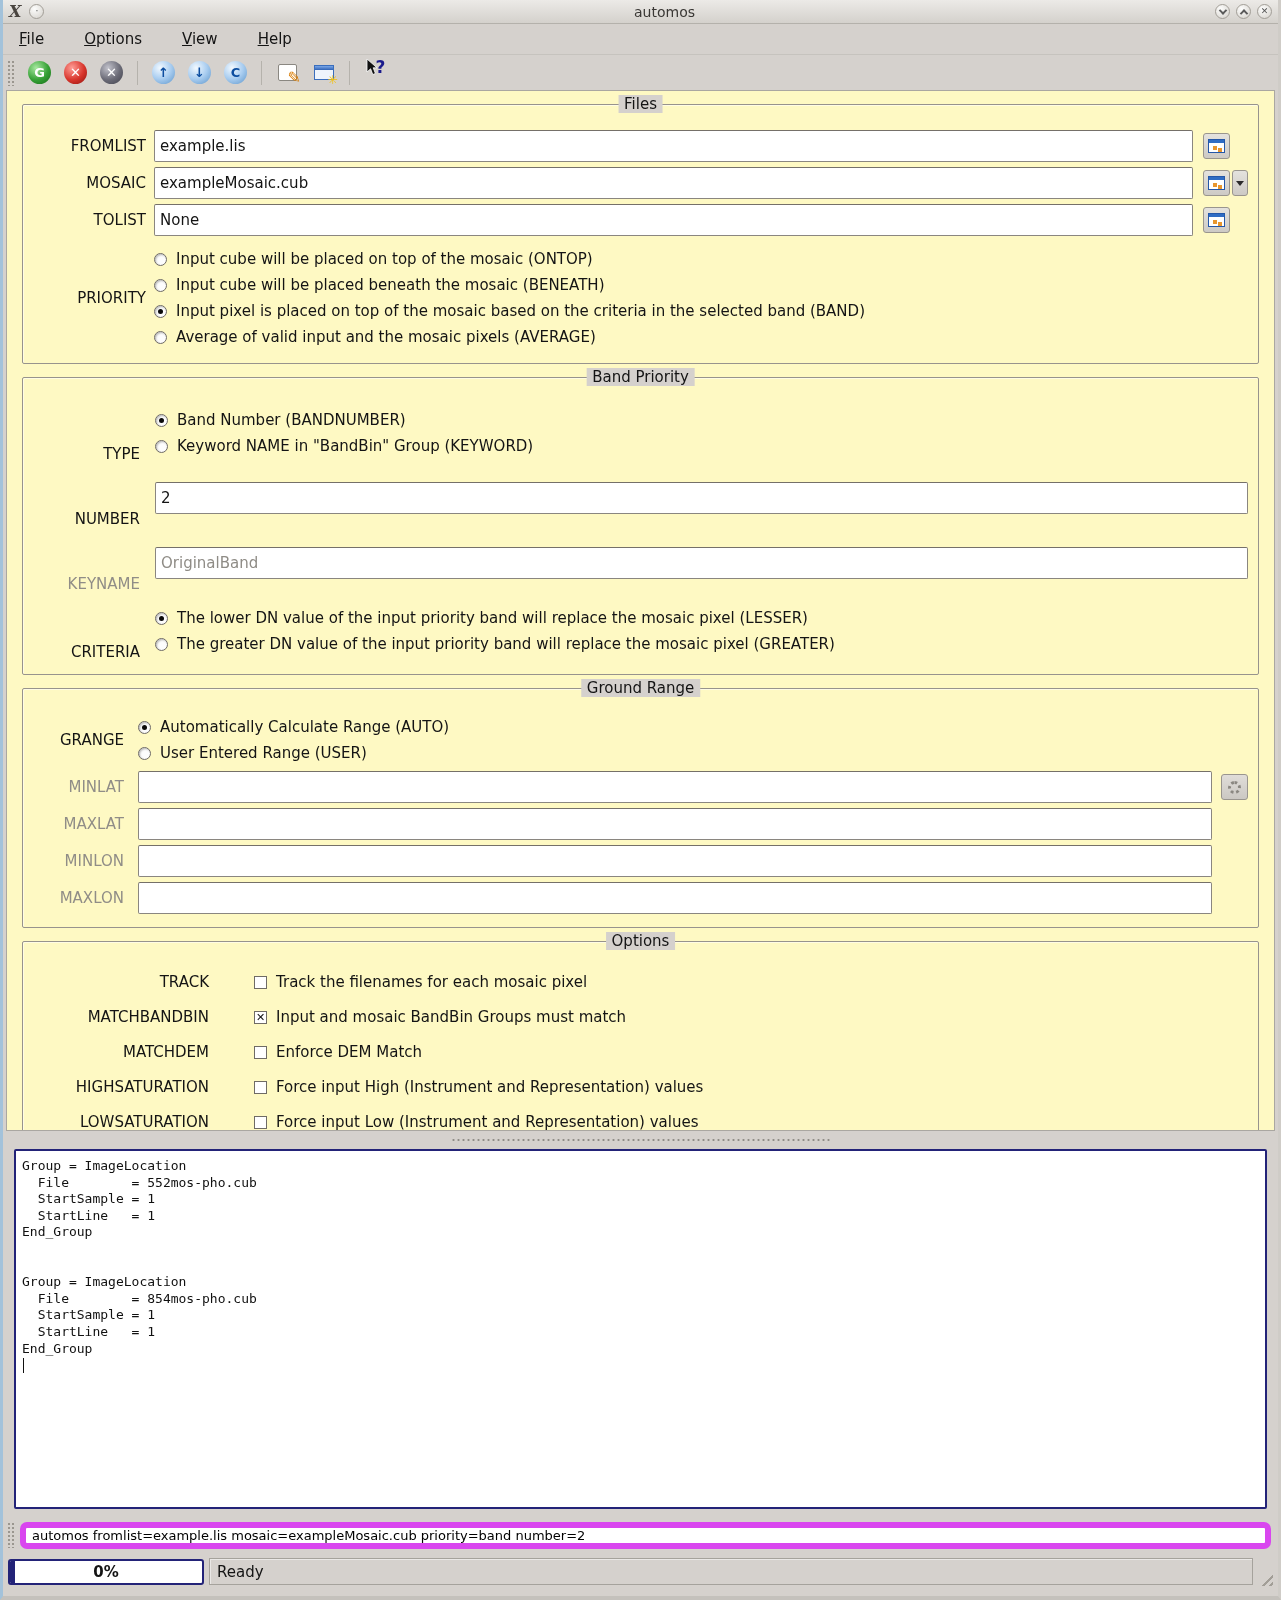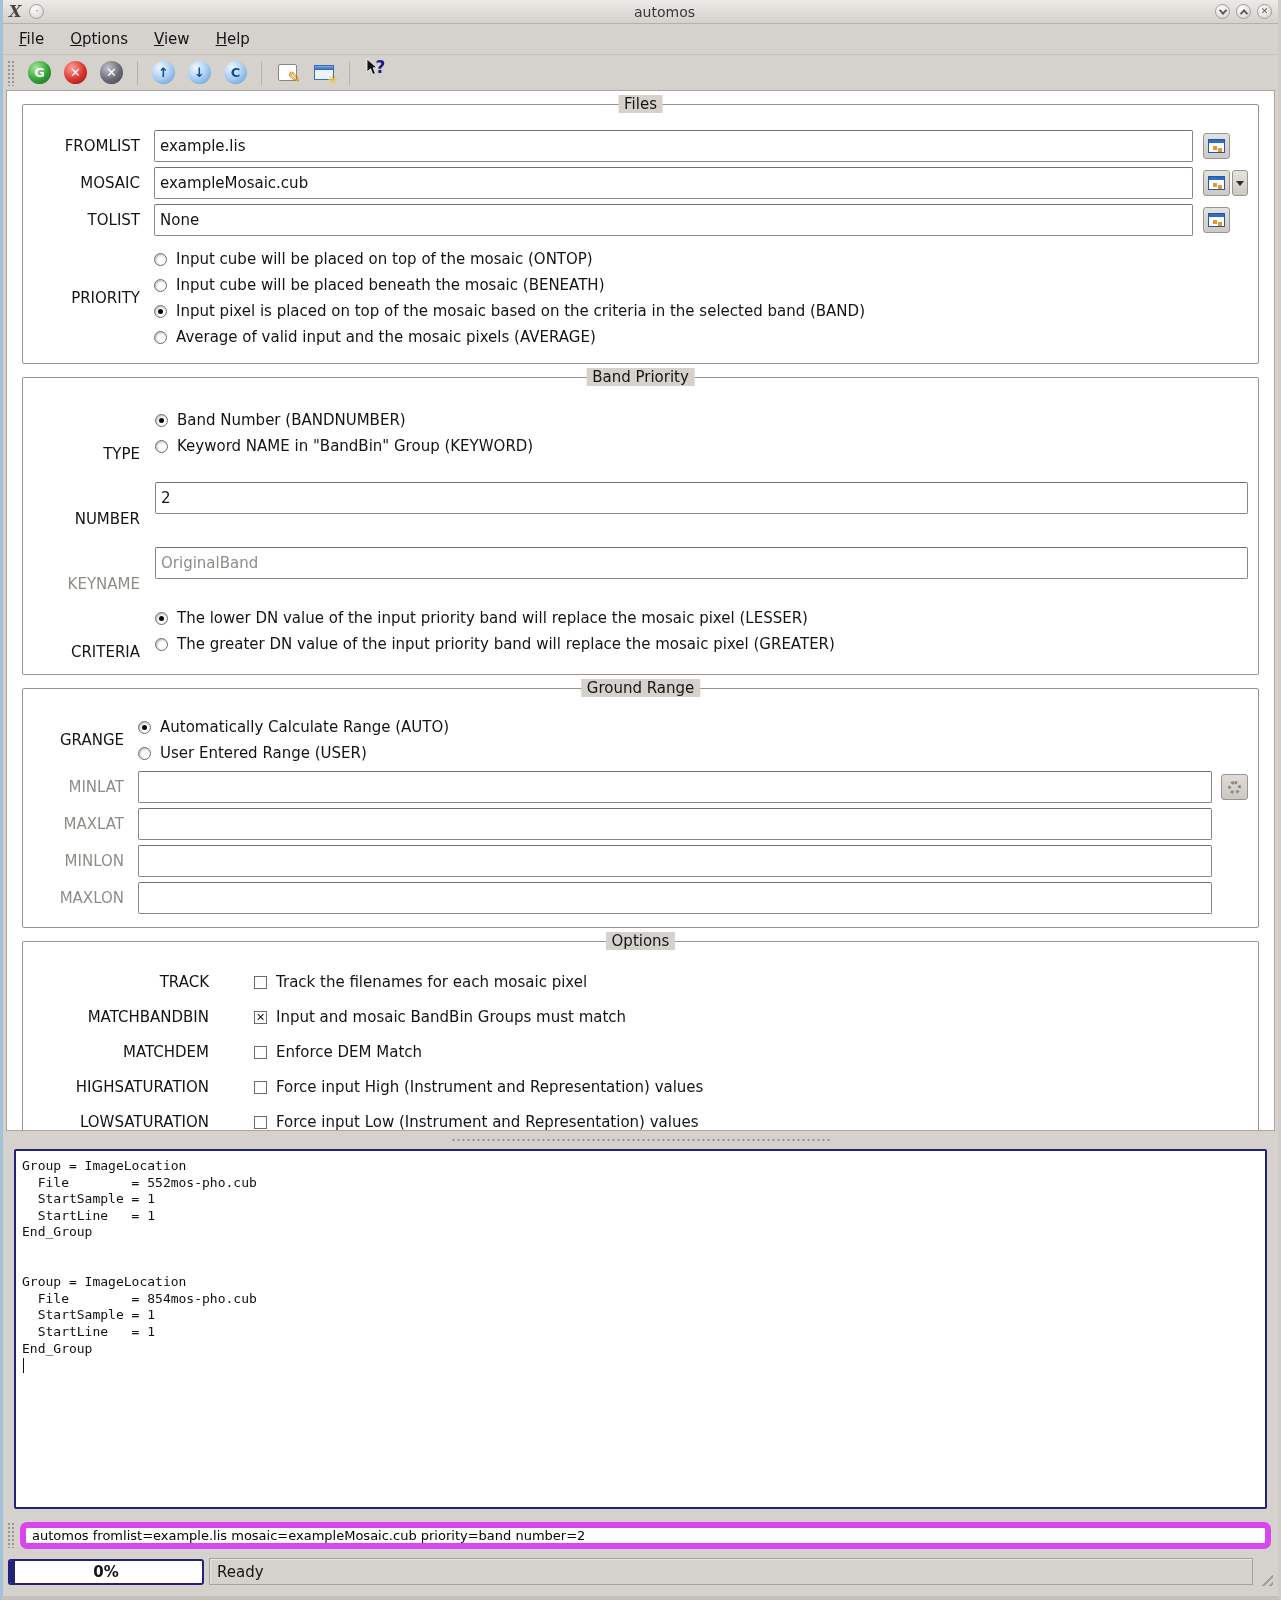"File" .menubar { gap: 26px -> 40px }
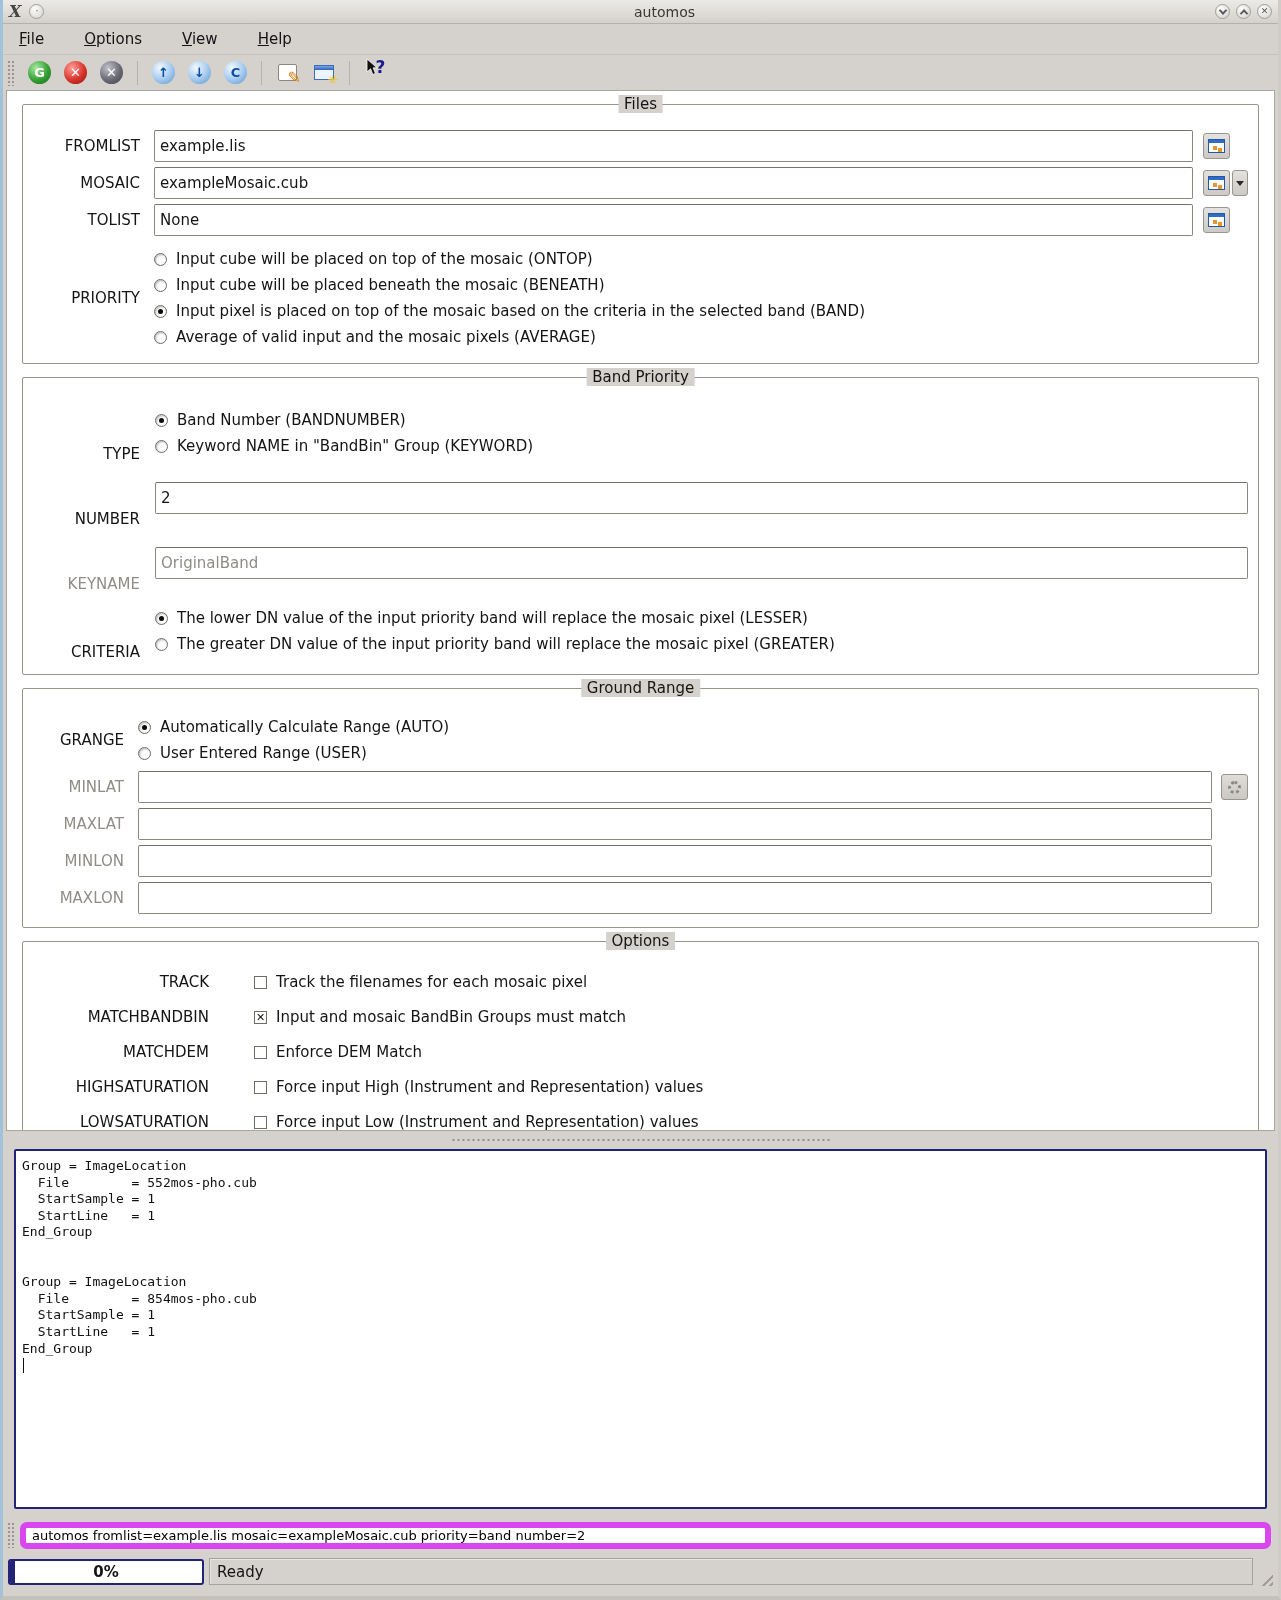"Files" .param-area { background: #ffffff -> #fef9c3 }
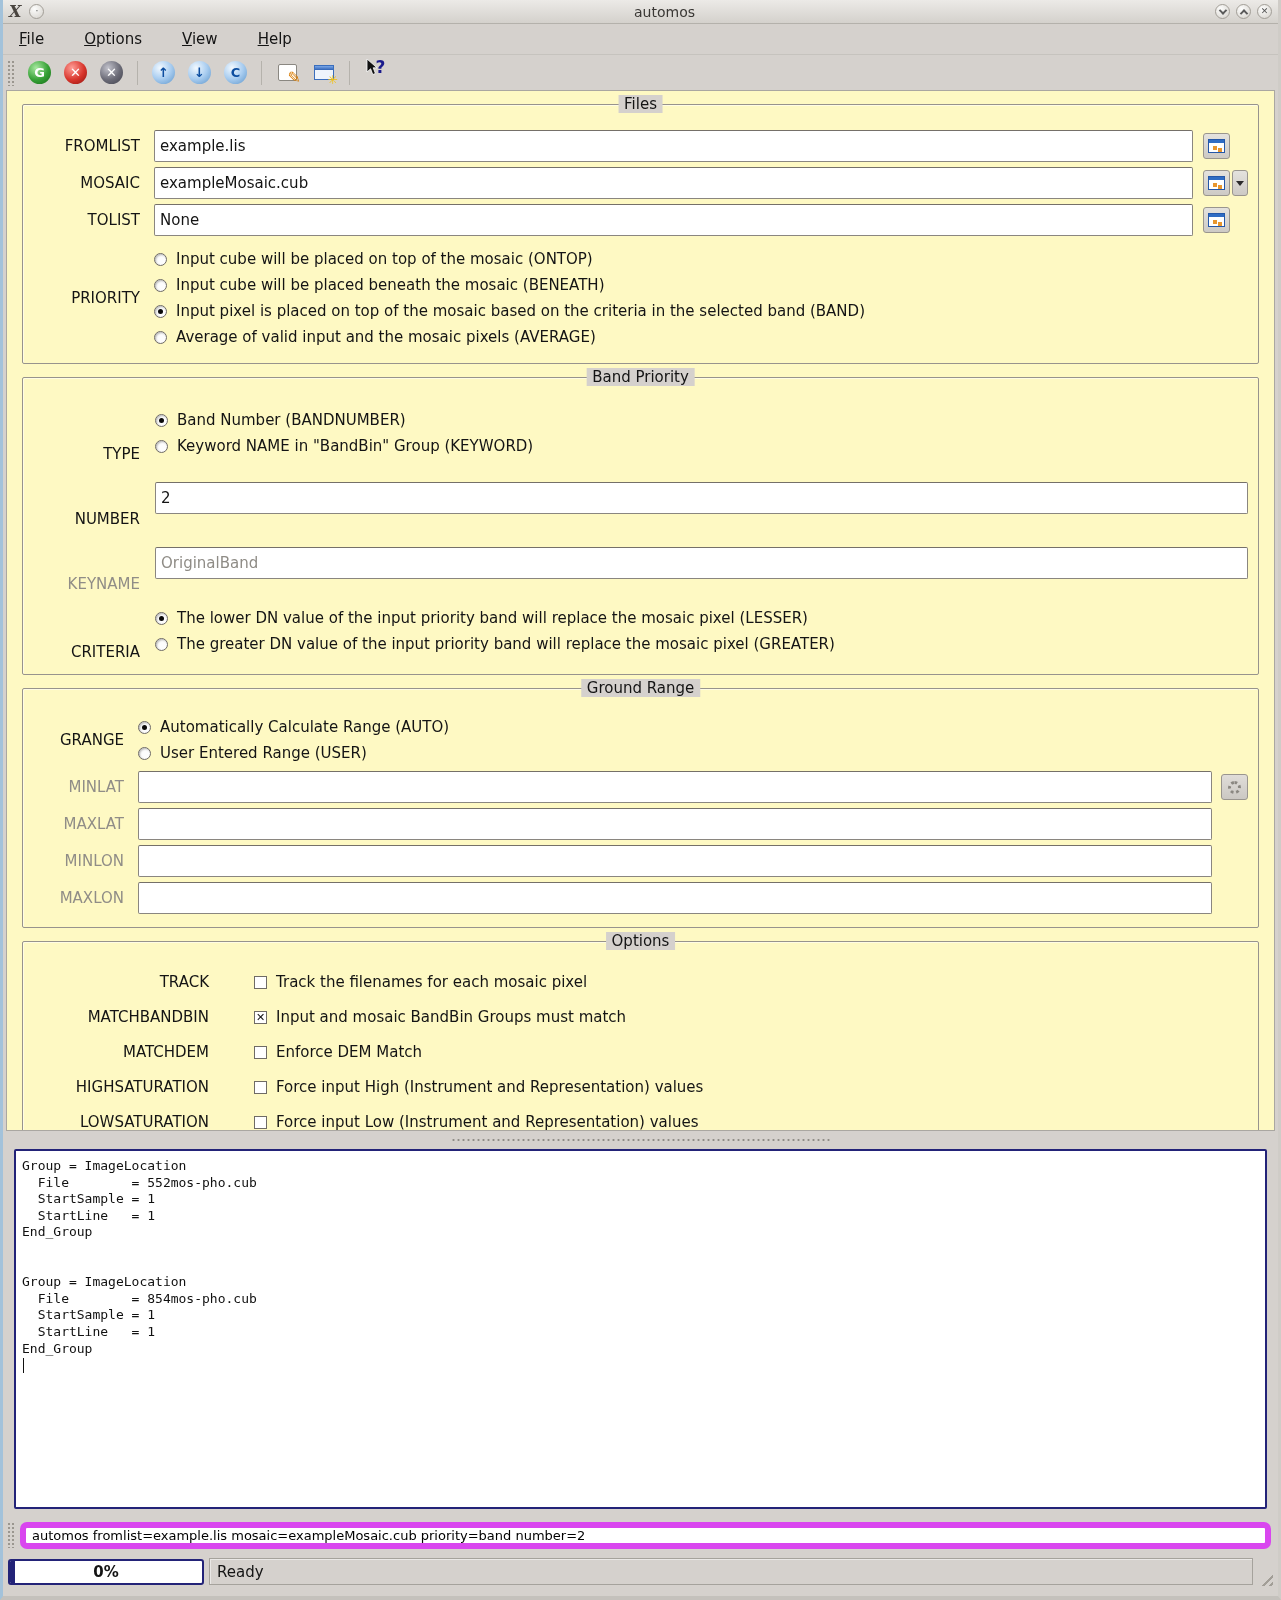"FROMLIST" .g-files .lbl { padding-right: 14px -> 8px }
